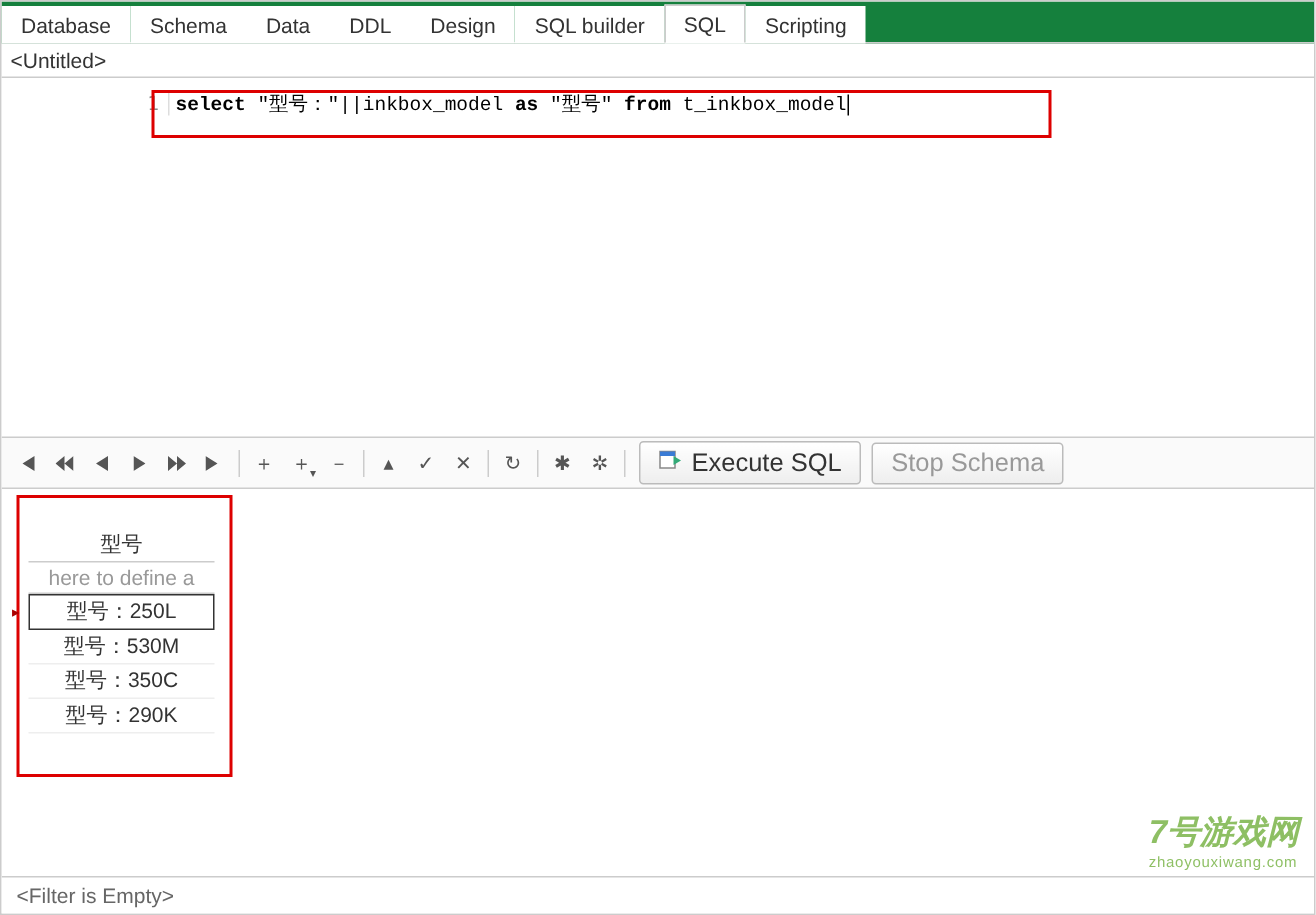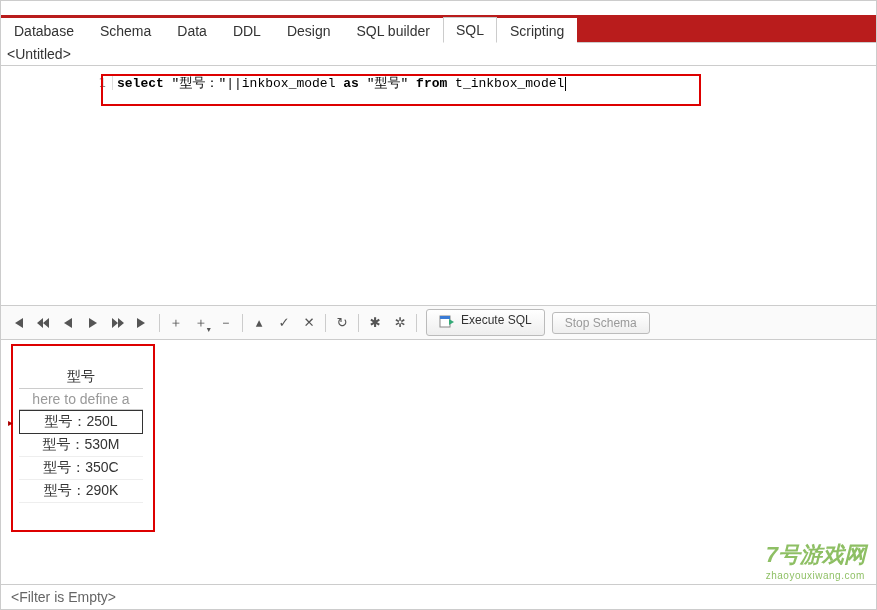"Database" .tabs { background: #b91c1c -> #15803d; margin-top: 14px -> none }
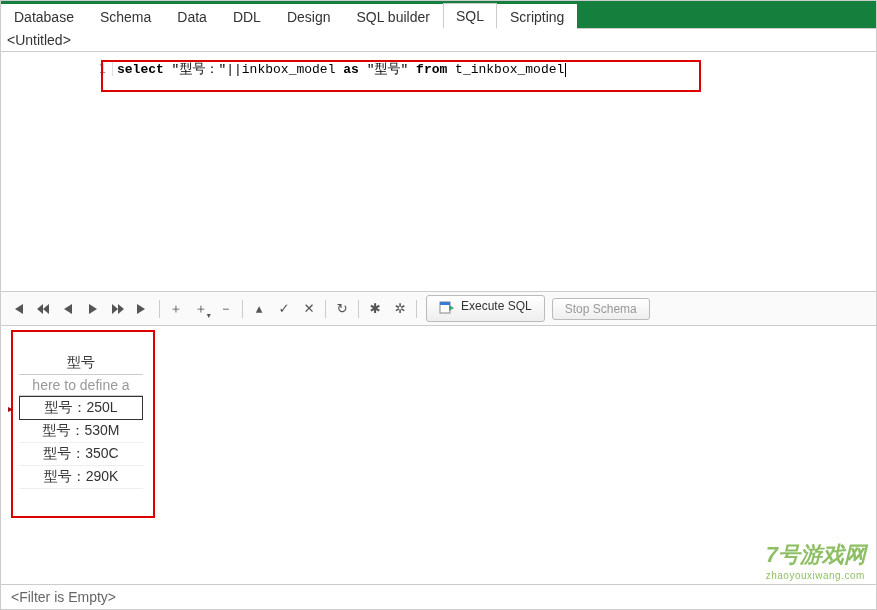"Execute SQL" .exec-btn, .stop-btn { align-items: flex-start -> flex-end; font-size: 12px -> 17px }
